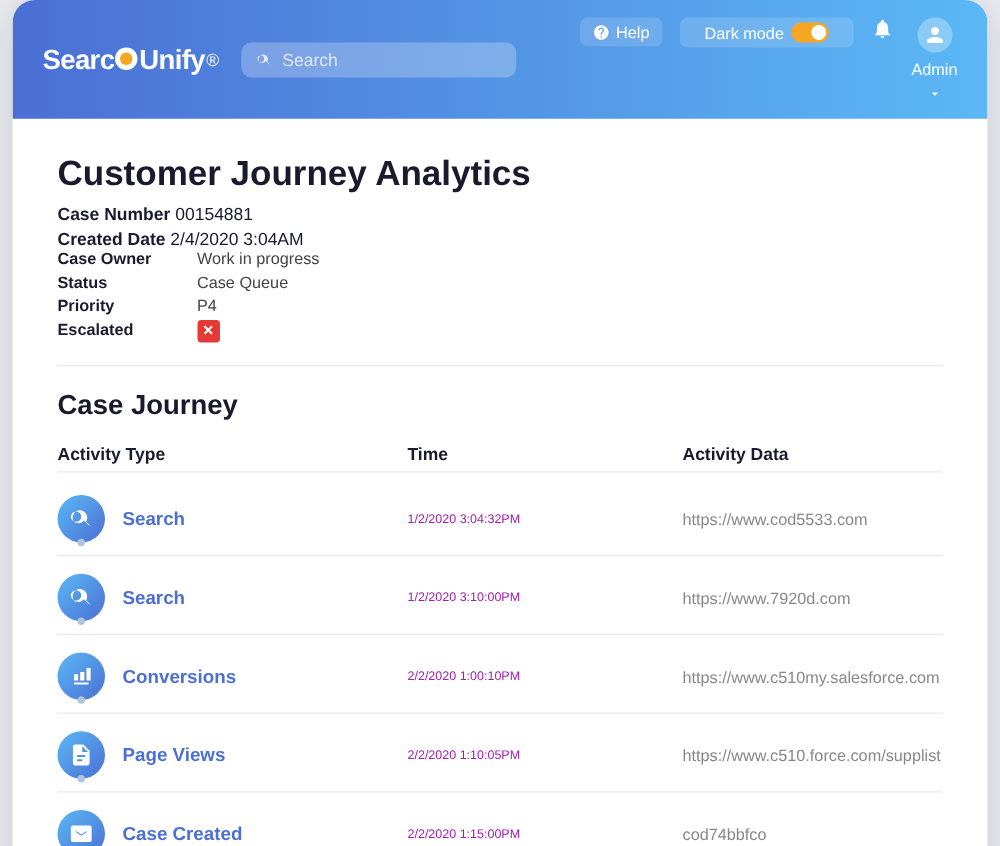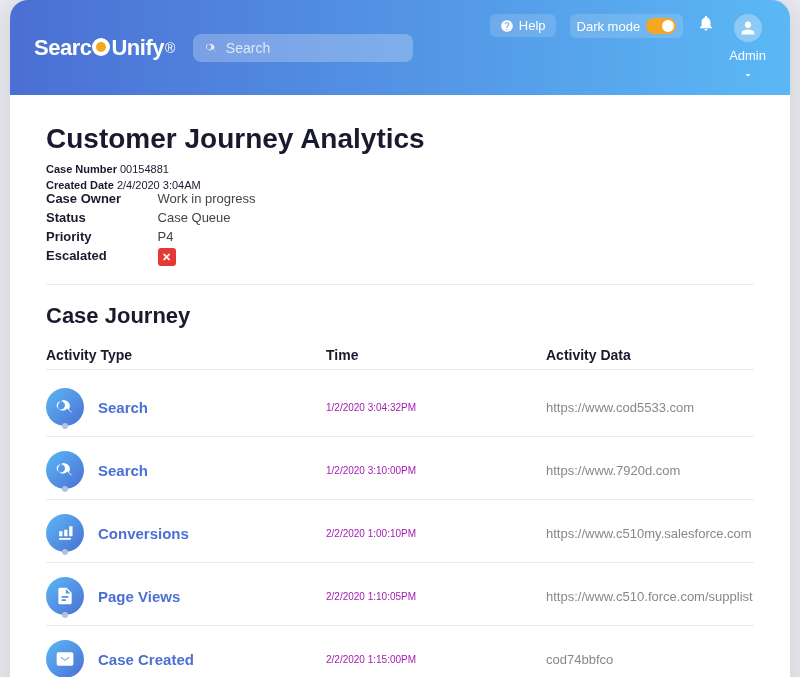"Dark mode" .dark-mode-btn { padding: 4px 7px -> 4px 20px }
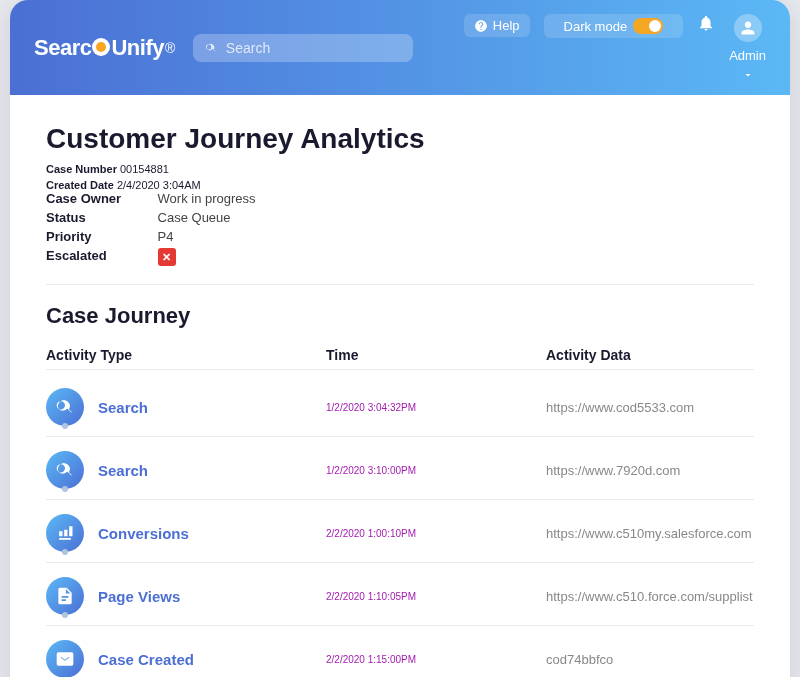"Case Number 00154881" .case-meta { font-size: 11px -> 14px }
